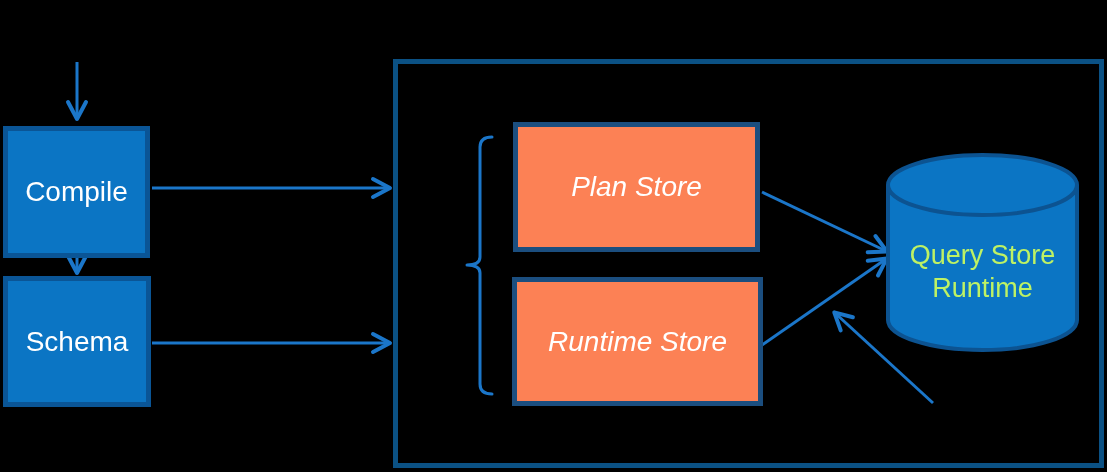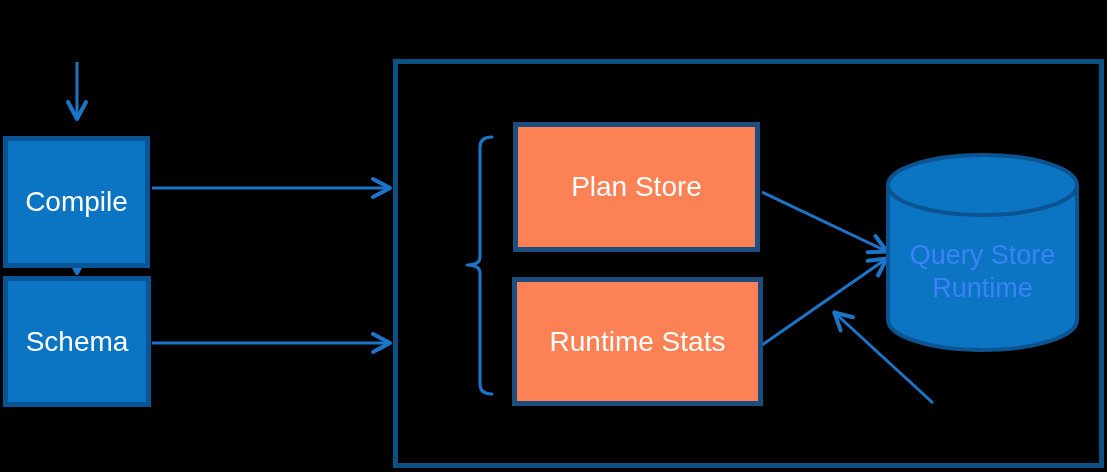"Compile" #compile { top: 136px -> 126px }
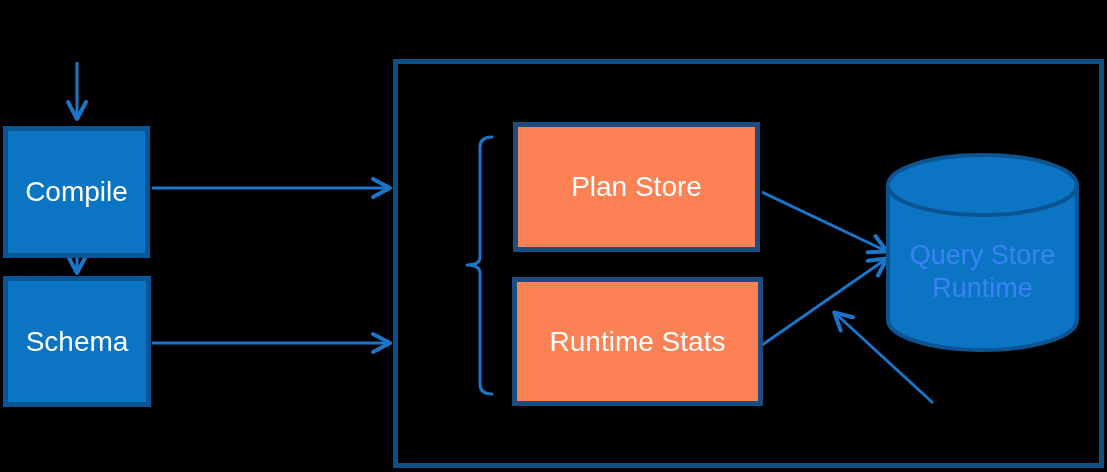"Plan Store" .orange { font-style: none -> italic }
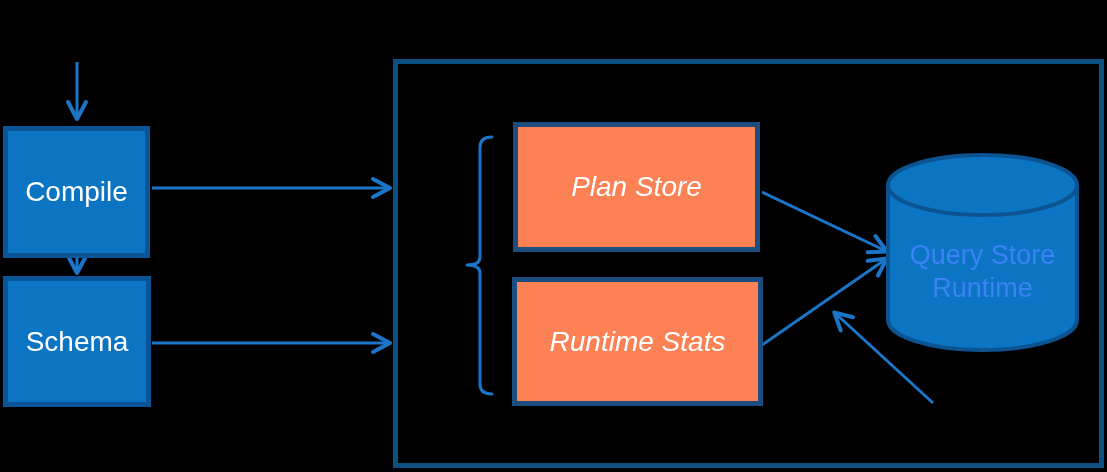"Query Store" .cyl-label { color: #3b82f6 -> #bef264 }
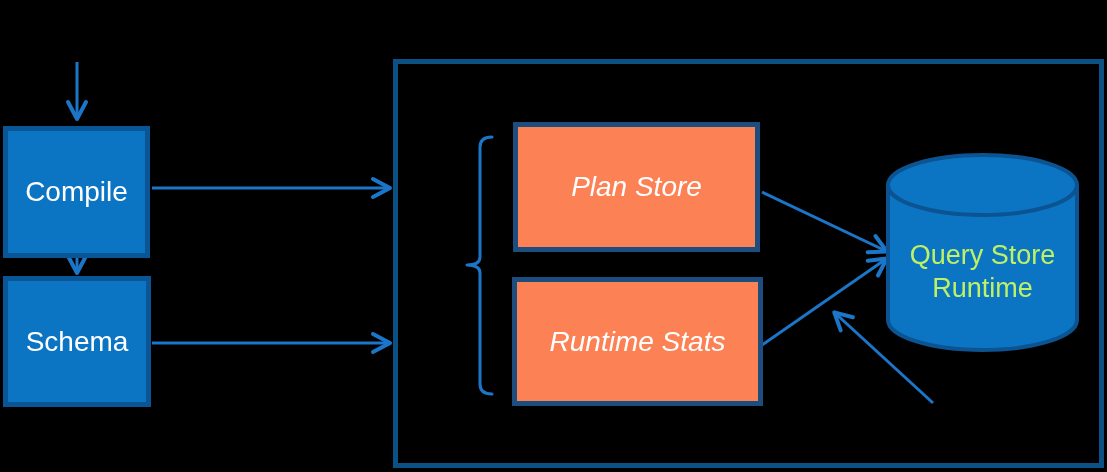"Runtime Stats" span { text: Stats -> Store }
